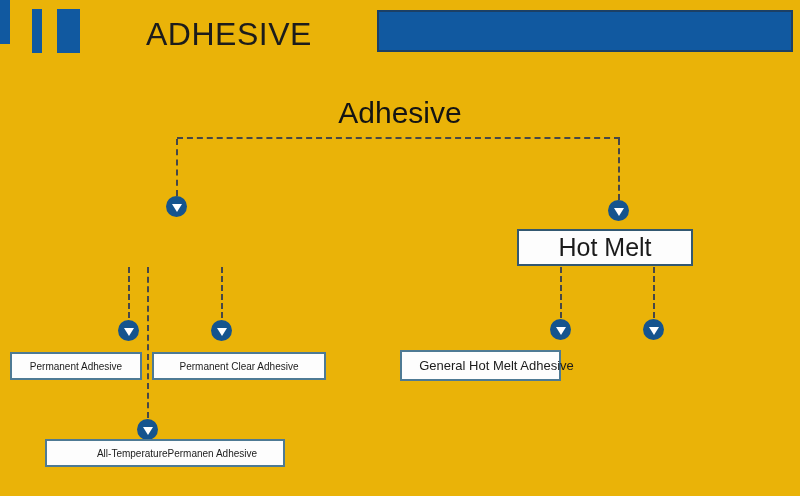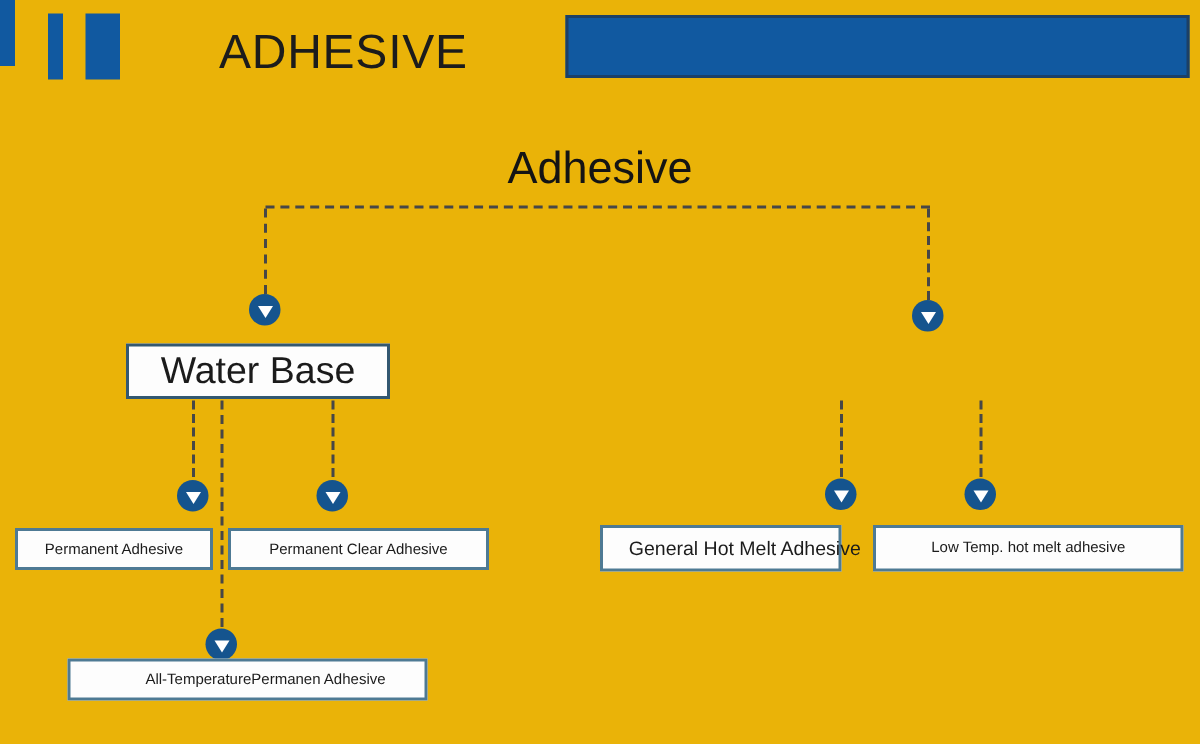"Water Base" div.node { html: <div>Water Base</div> -> none }
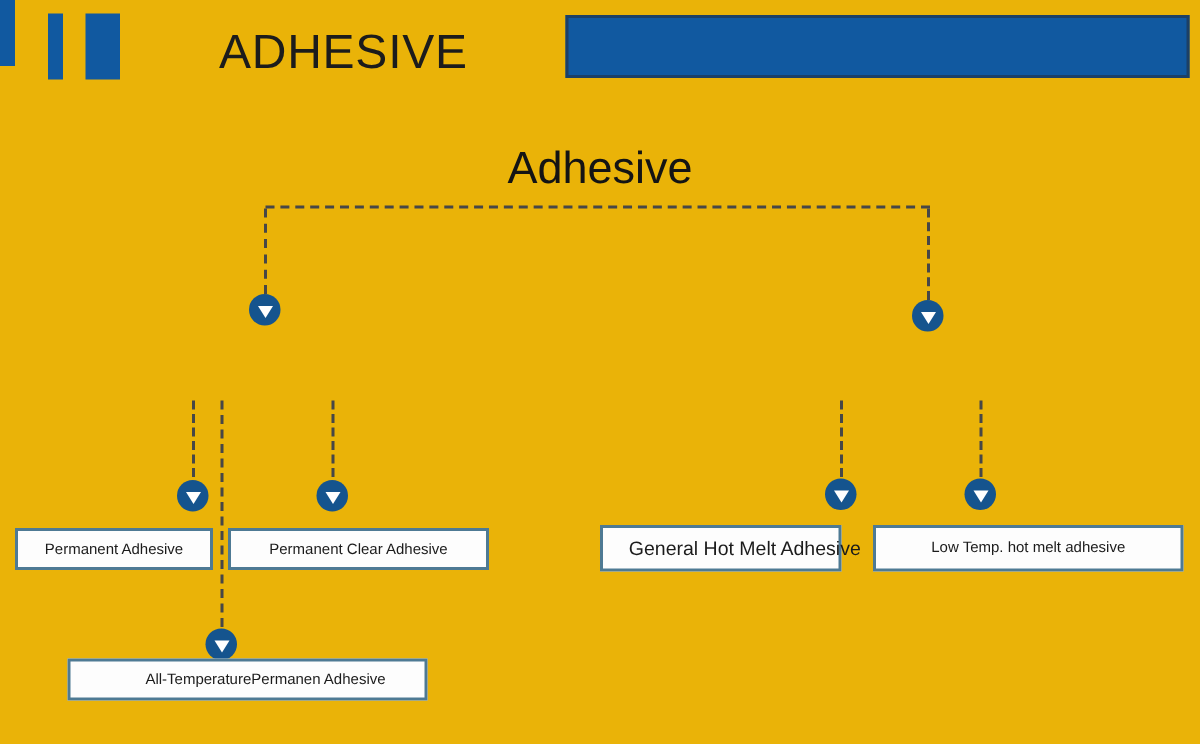"Hot Melt" div.node { html: none -> <div>Hot Melt</div> }
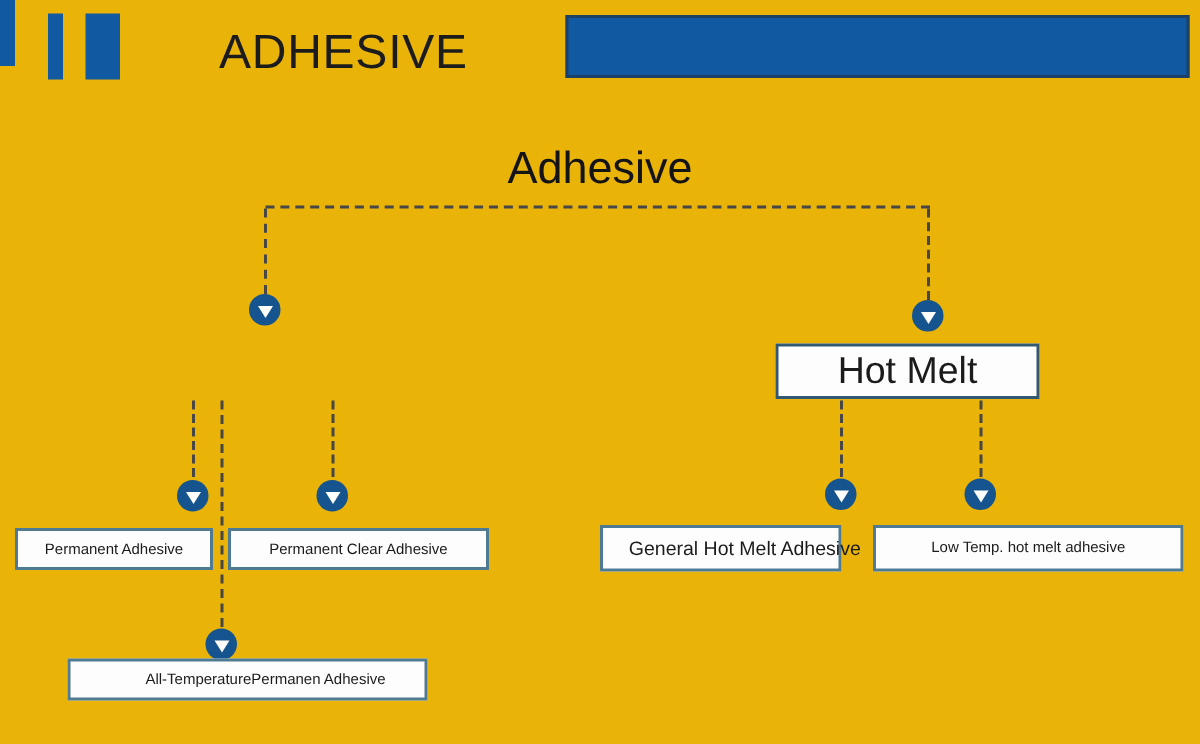"Low Temp. hot melt adhesive" div.node { html: <div>Low Temp. hot melt adhesive</div> -> none }
